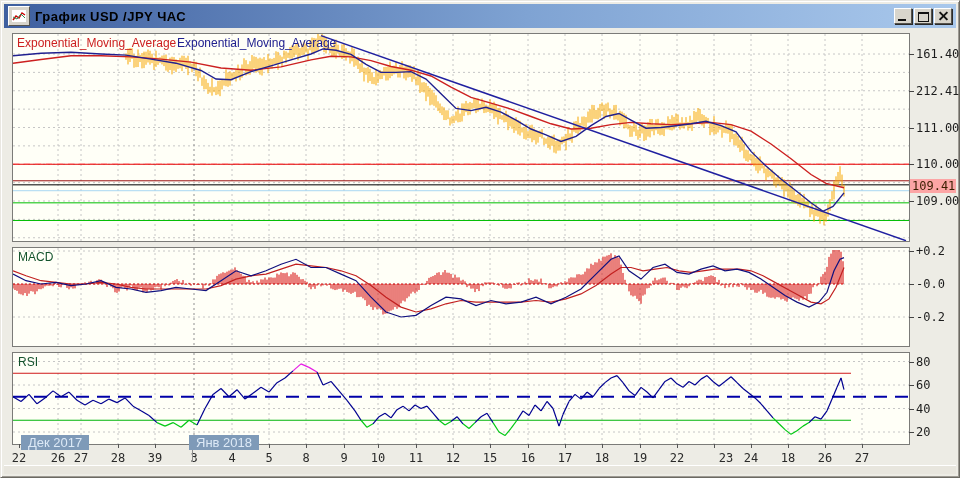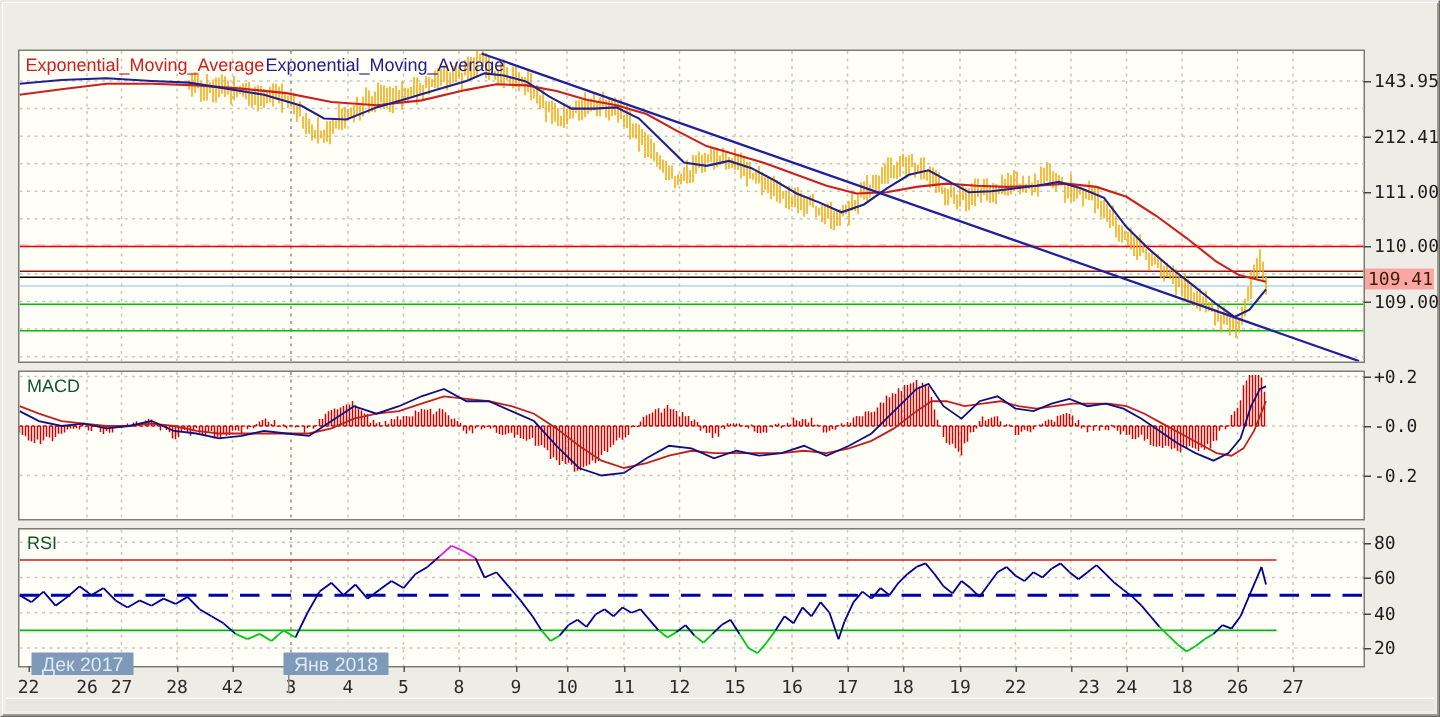"График USD /JPY ЧАС" div.titlebar { html: none -> <div> <span> <svg> <rect></rect> <polyline></polyline> <polyline></polyline> </svg> </span> <span>График USD /JPY ЧАС</span> <span> <button> <span></span> </button> <button> <span></span> </button> <button> <span></span> </button> </span> </div> }
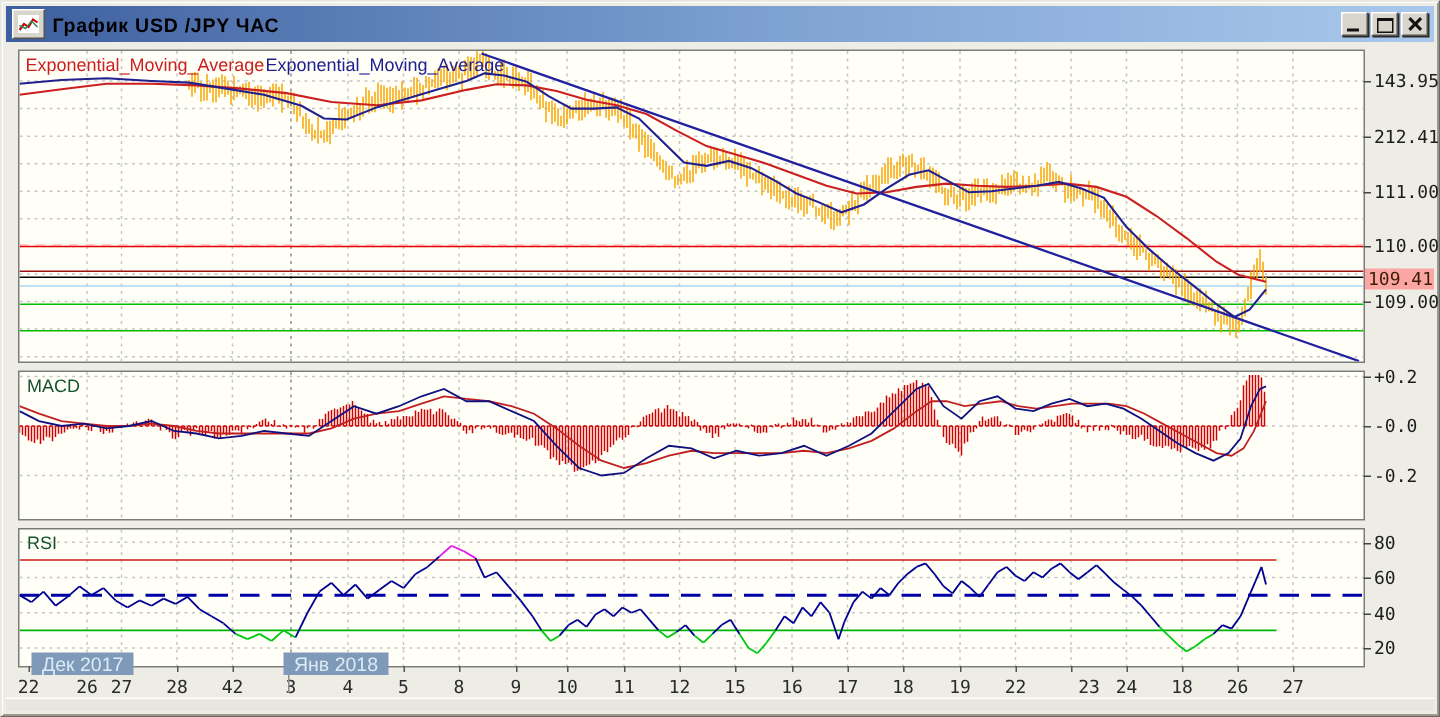"143.95" span.y-lab { text: 143.95 -> 161.40 }
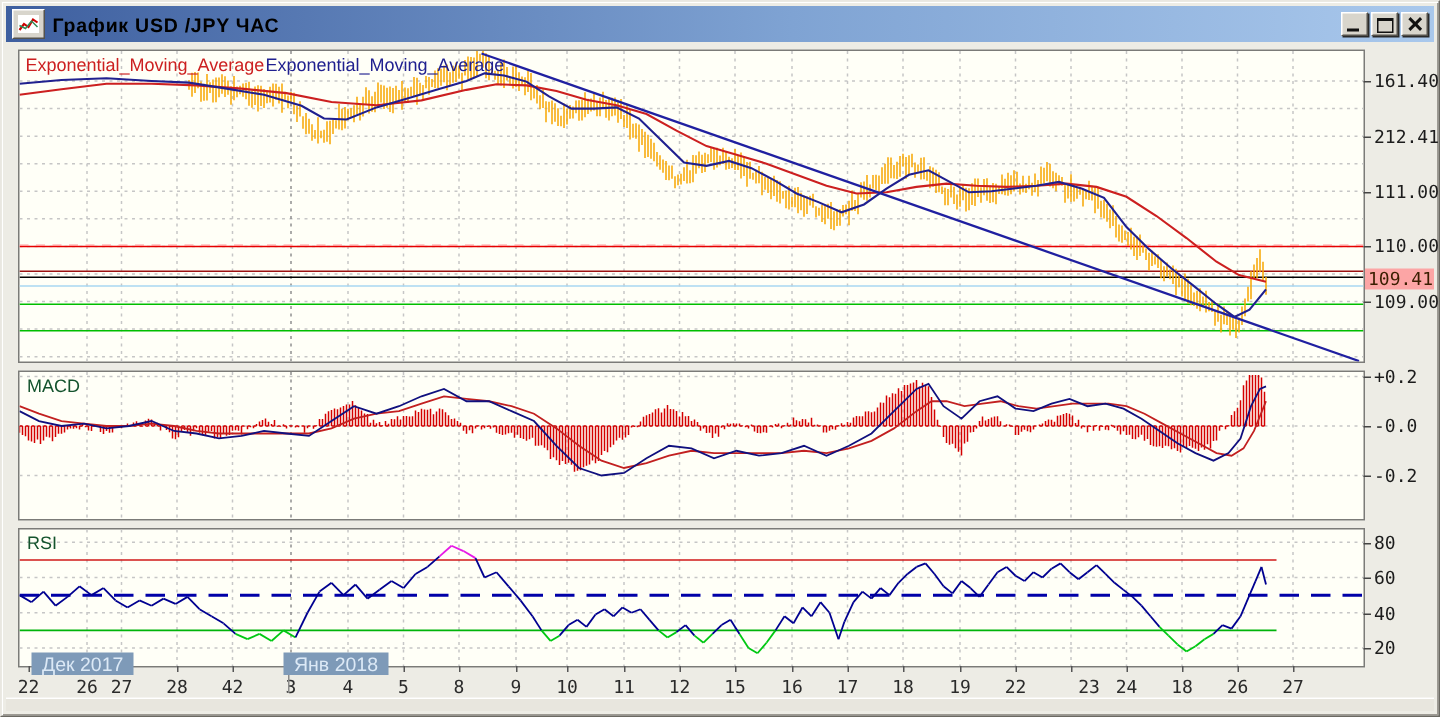"42" span.x-lab { text: 42 -> 39 }
